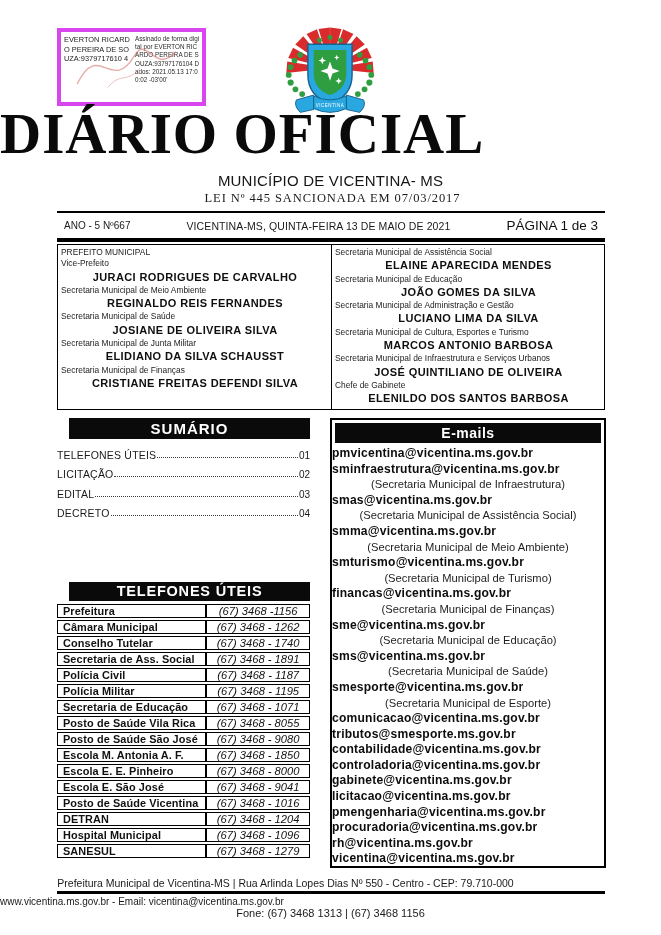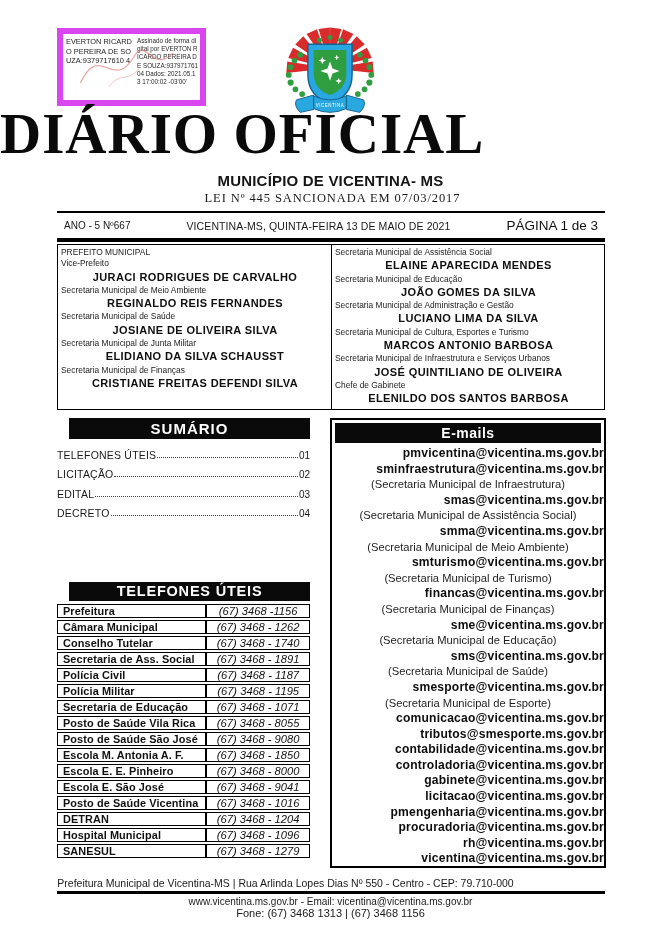"EVERTON RICARDO PEREIRA DE" .sig-box { border: 6px solid #d946ef -> 4px solid #d946ef }
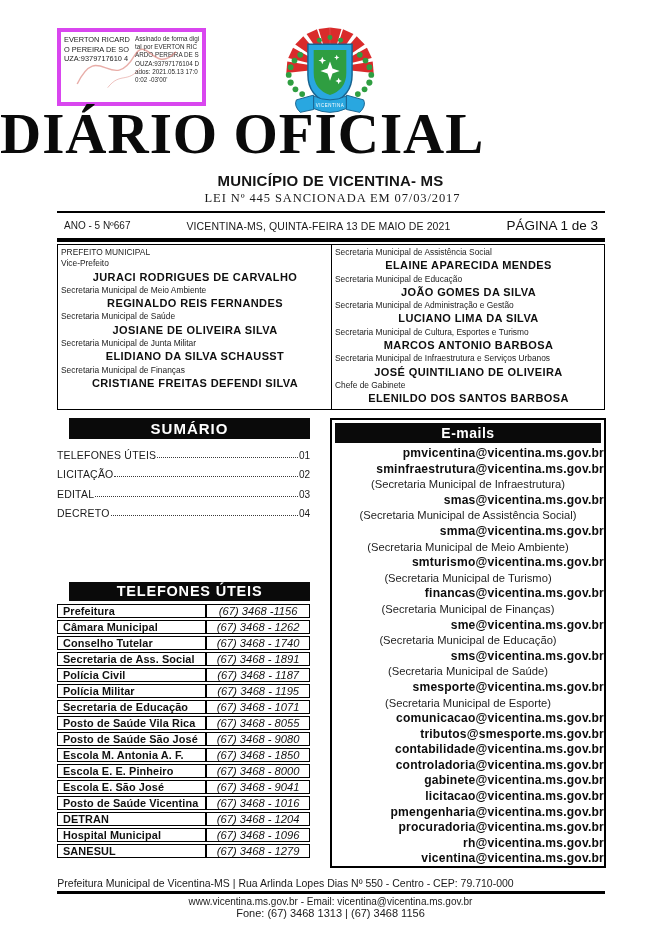"MUNICÍPIO DE VICENTINA- MS" .muni { font-weight: 700 -> 400 }
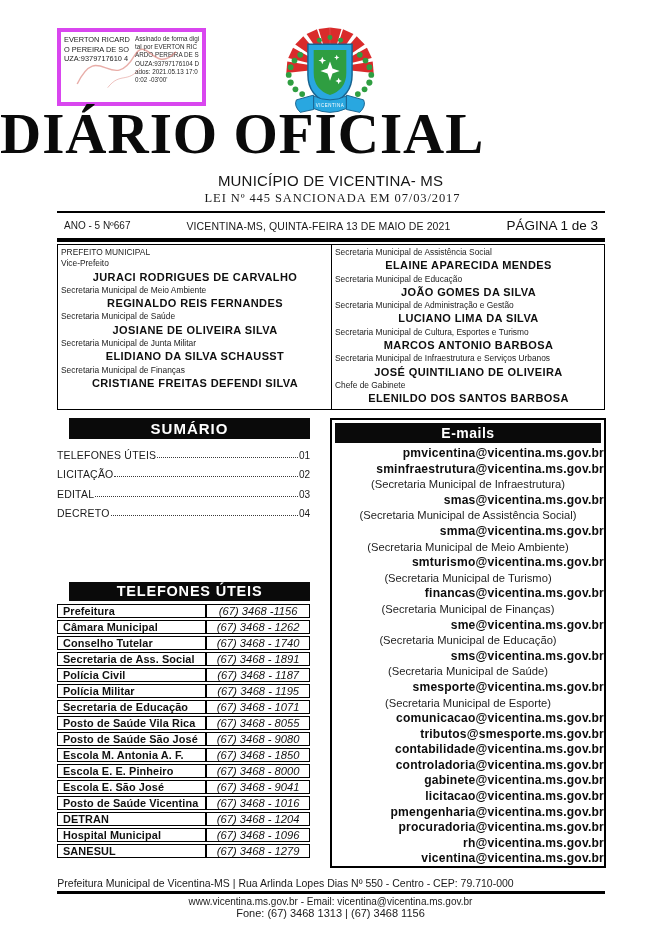"pmvicentina@vicentina.ms.gov.br" .email-line { text-align: right -> left }
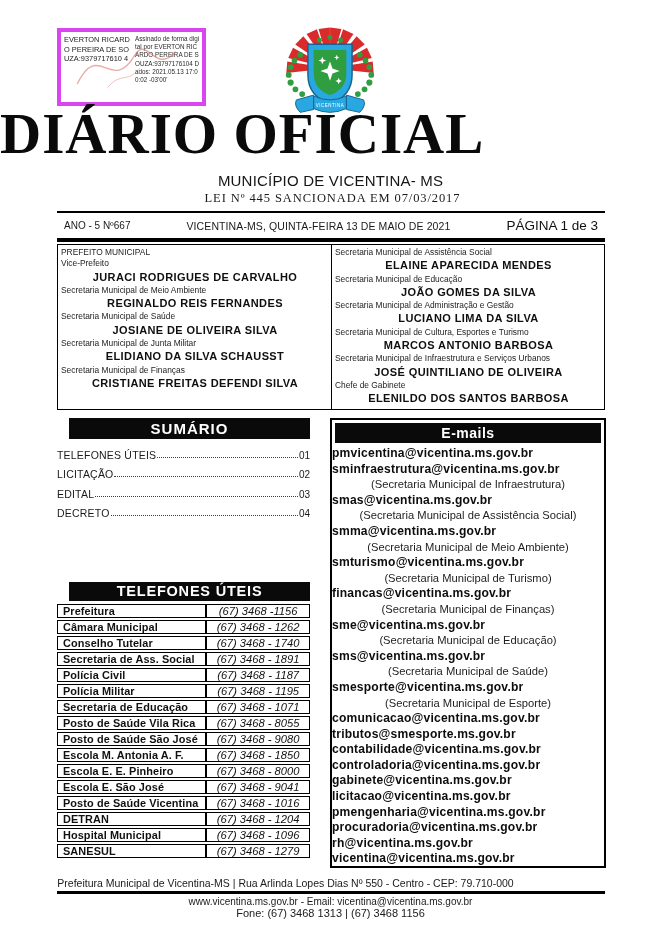"www.vicentina.ms.gov.br - Email:" .footer-web { text-align: center -> left }
